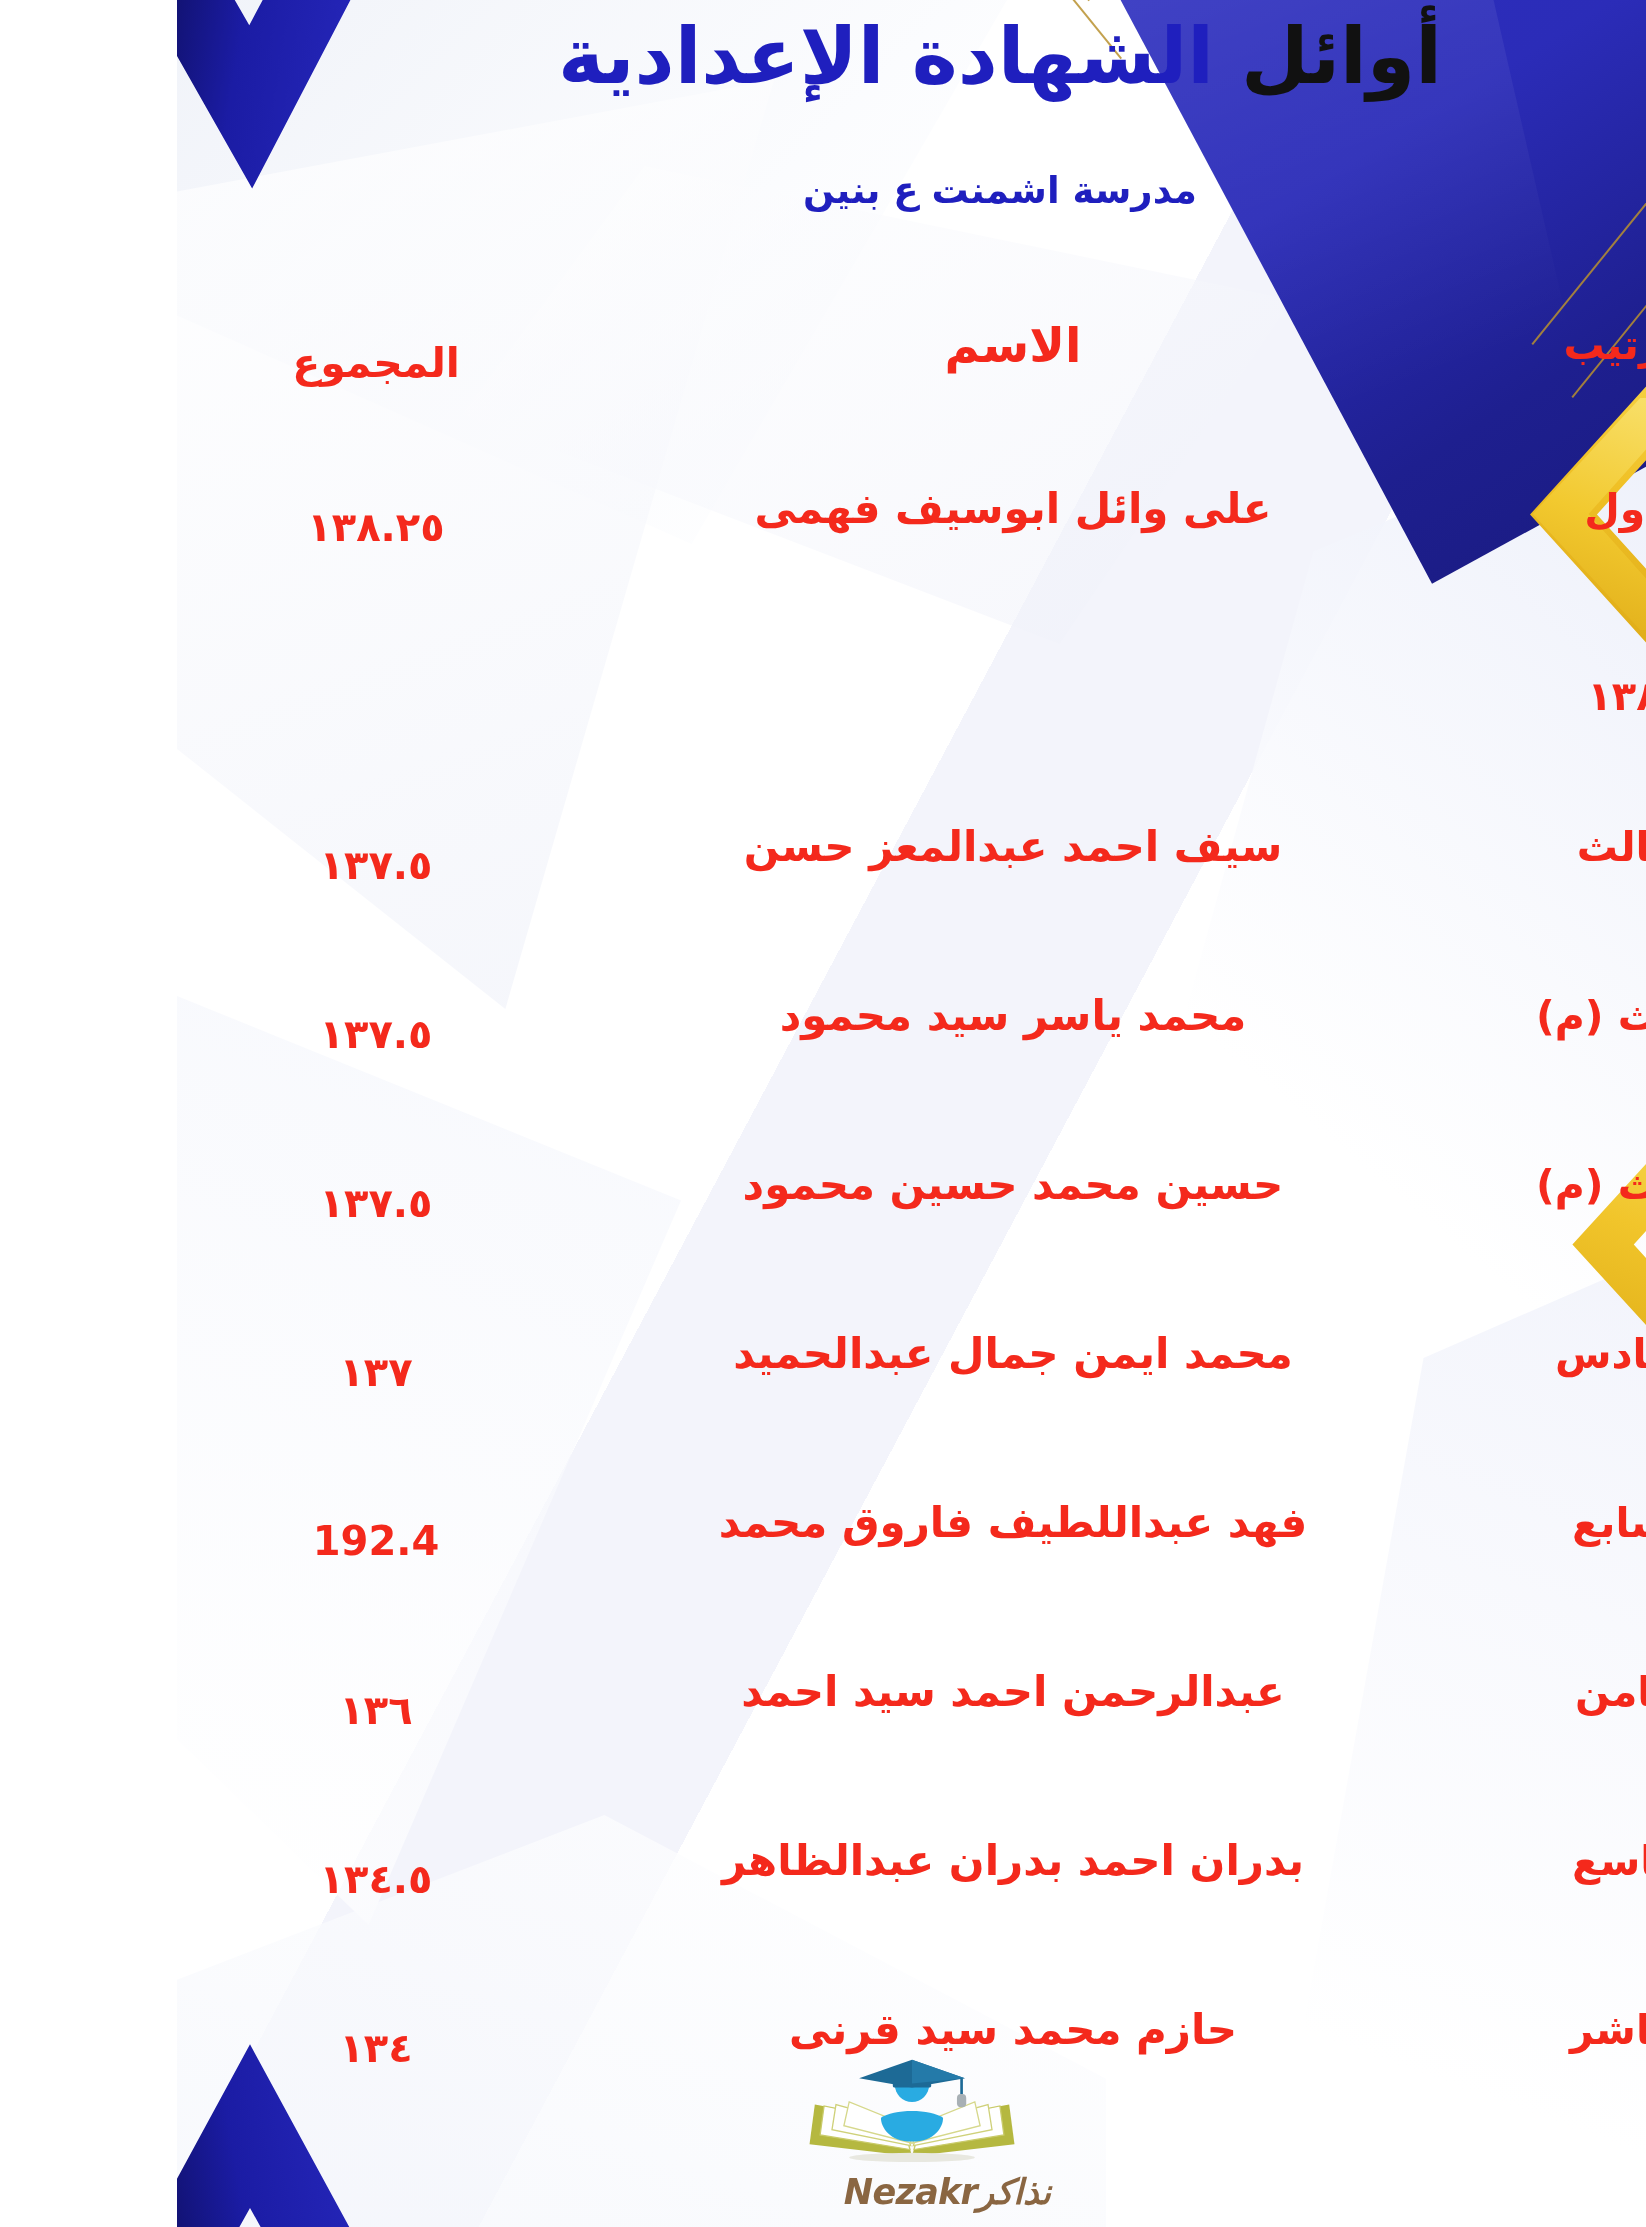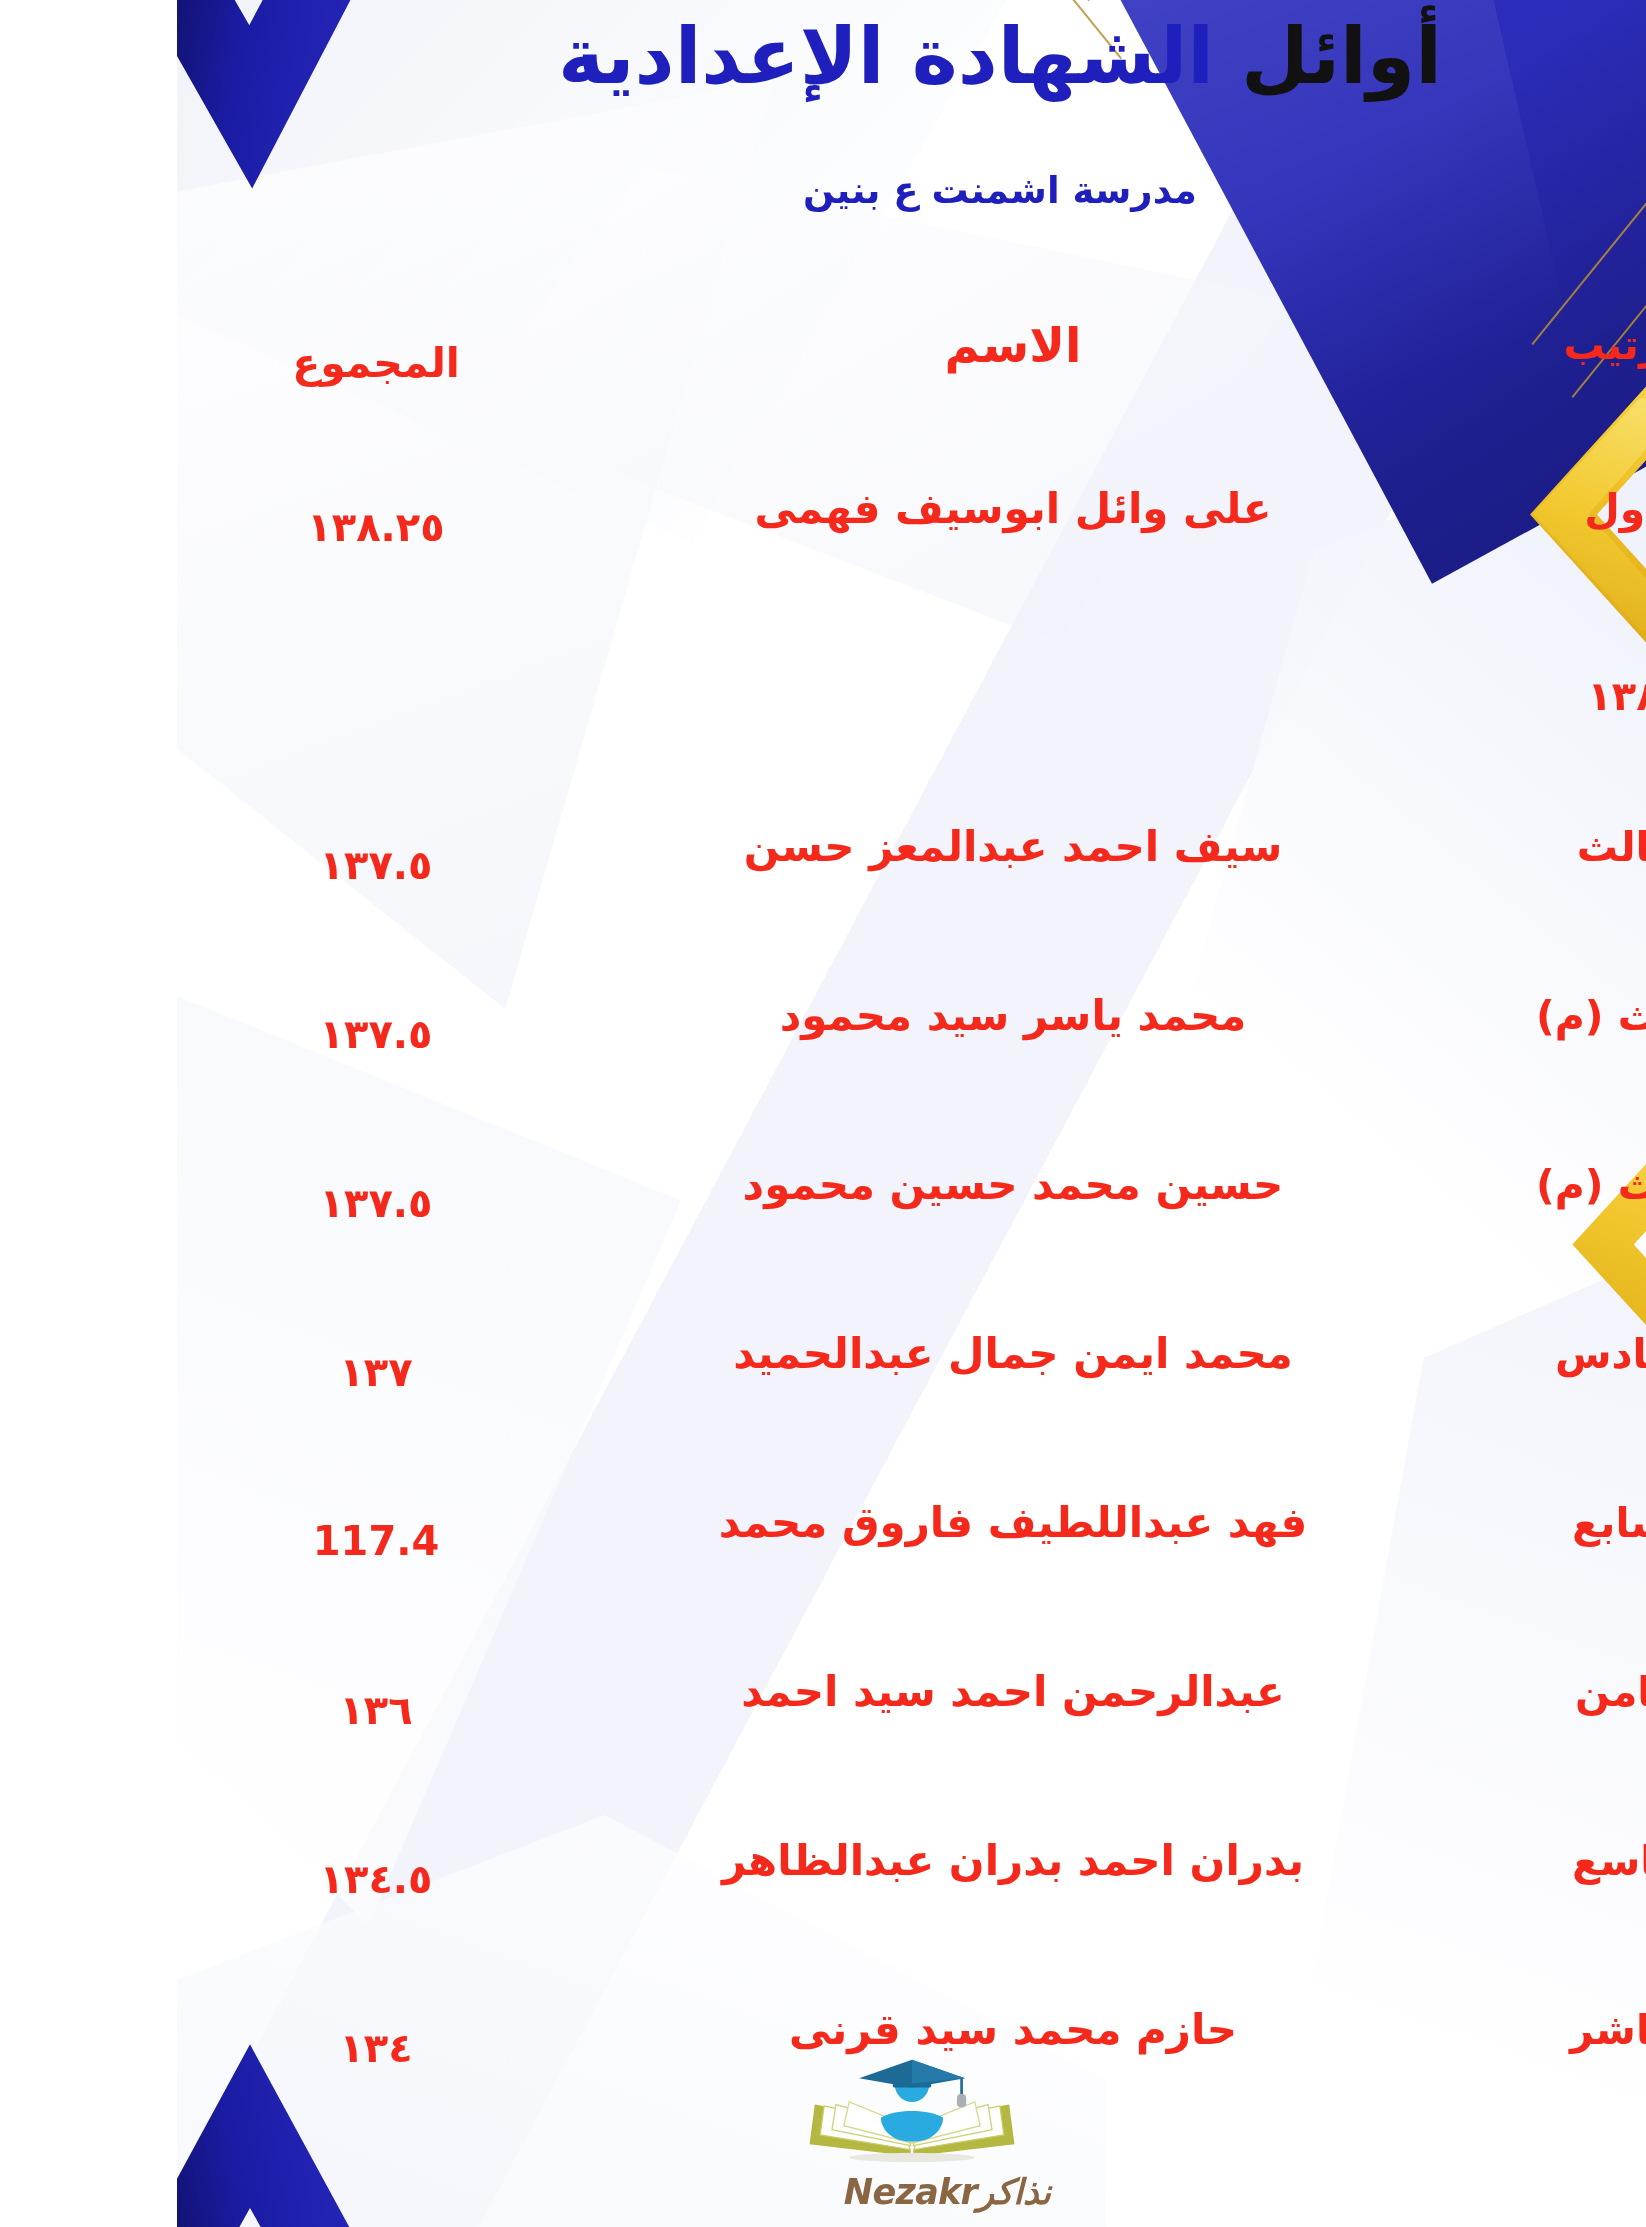"117.4" div.cell { text: 117.4 -> 192.4 }
